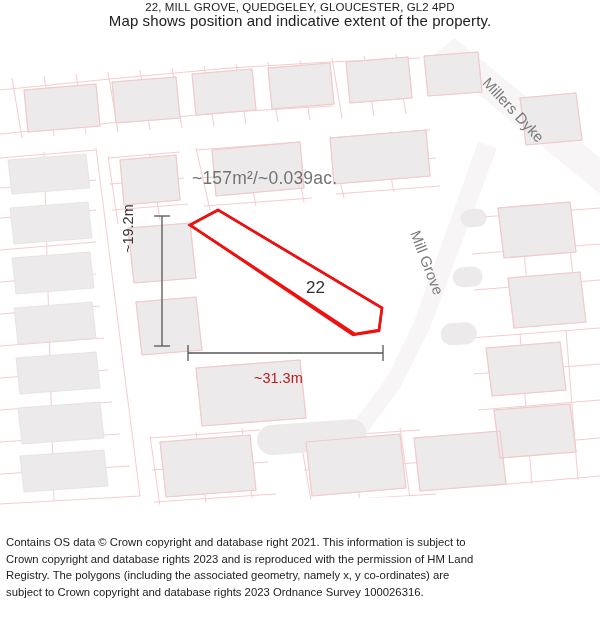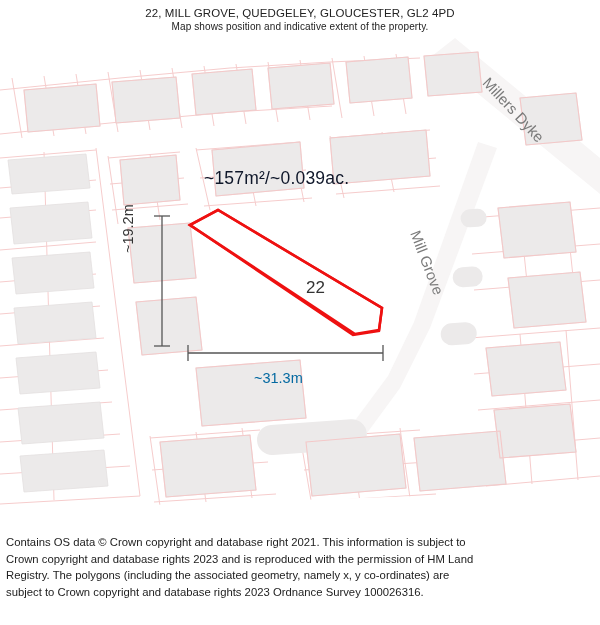"22, MILL GROVE, QUEDGELEY, GLOUCESTER," .header .title { margin-top: 6px -> 0 }
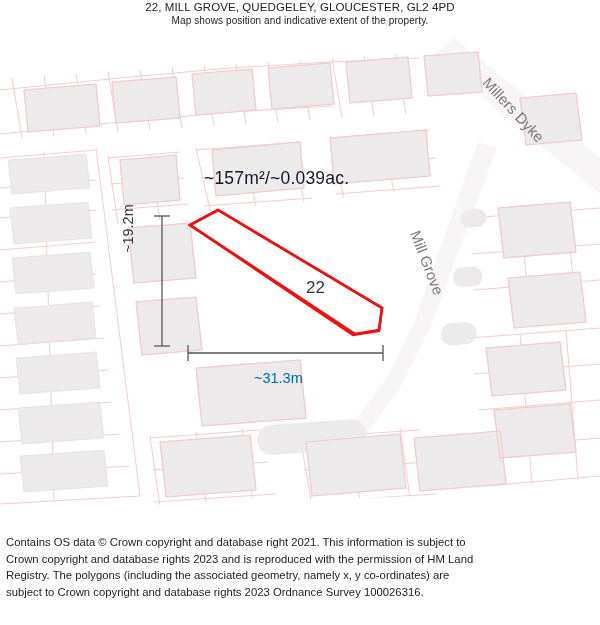"Map shows position and indicative" .header .subtitle { font-size: 10px -> 15px }
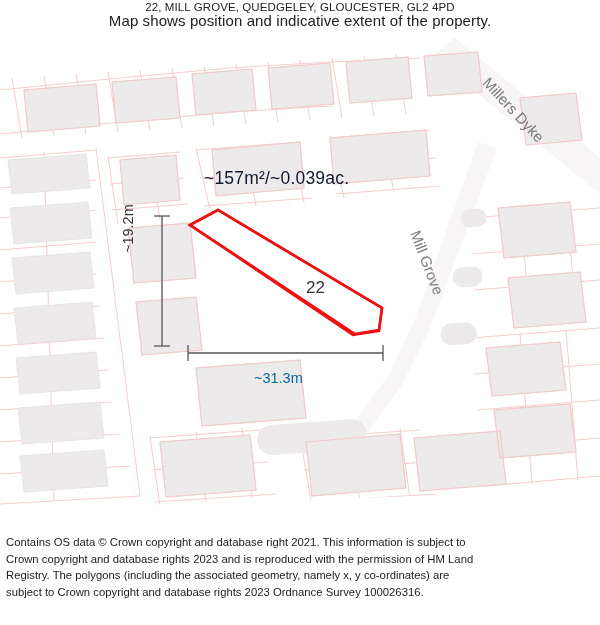"~157m²/~0.039ac." .area-label { color: #0f172a -> #737373; left: 204px -> 192px }
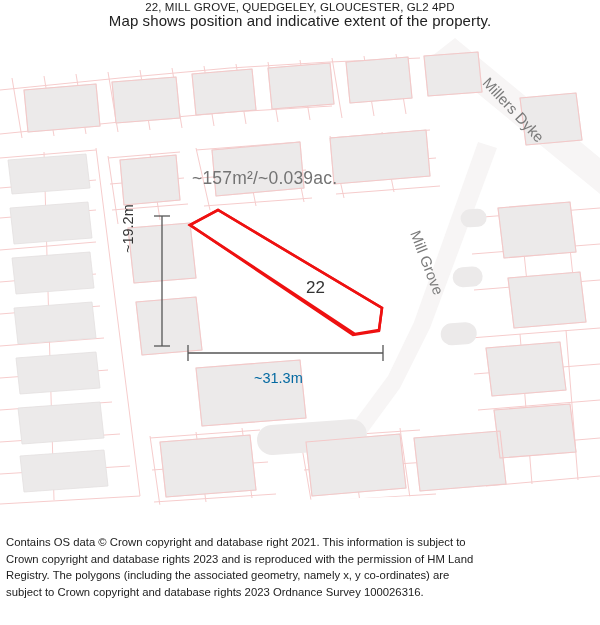"~31.3m" .dim-h { color: #0369a1 -> #b91c1c }
